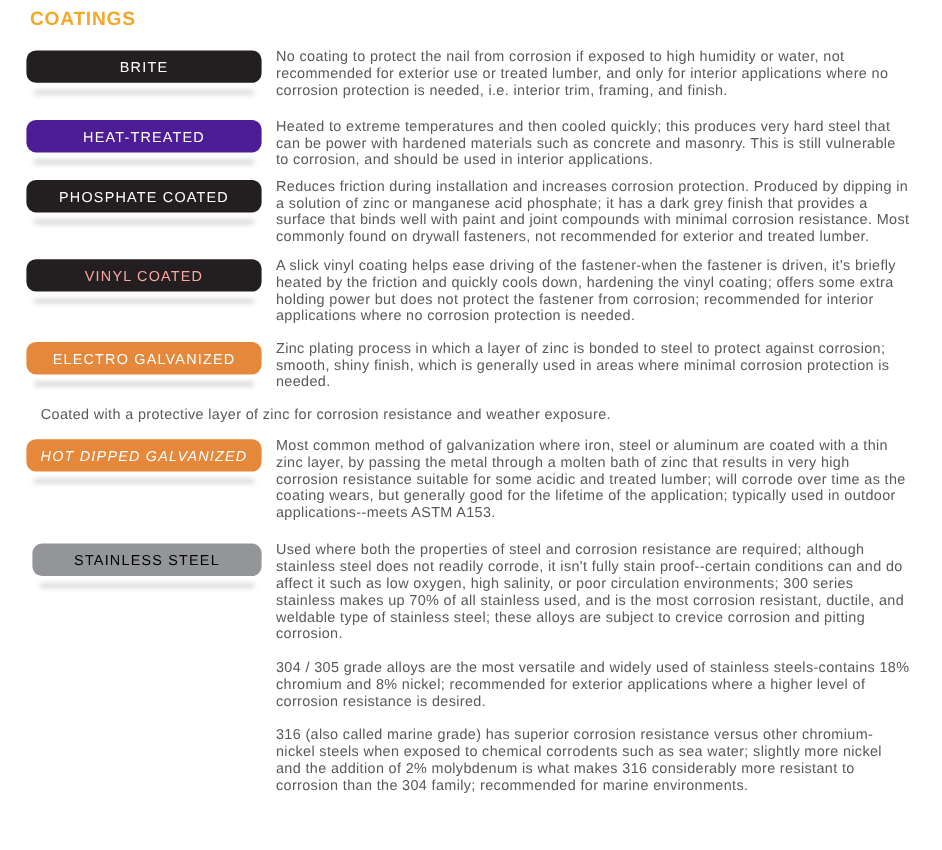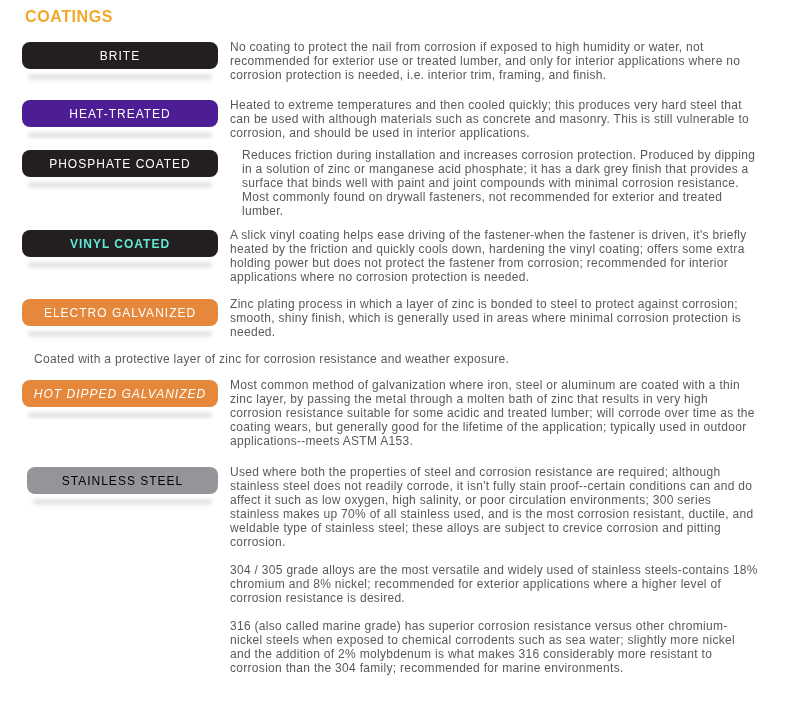"Heated to extreme temperatures and" p { text: used with although -> power with hardened }
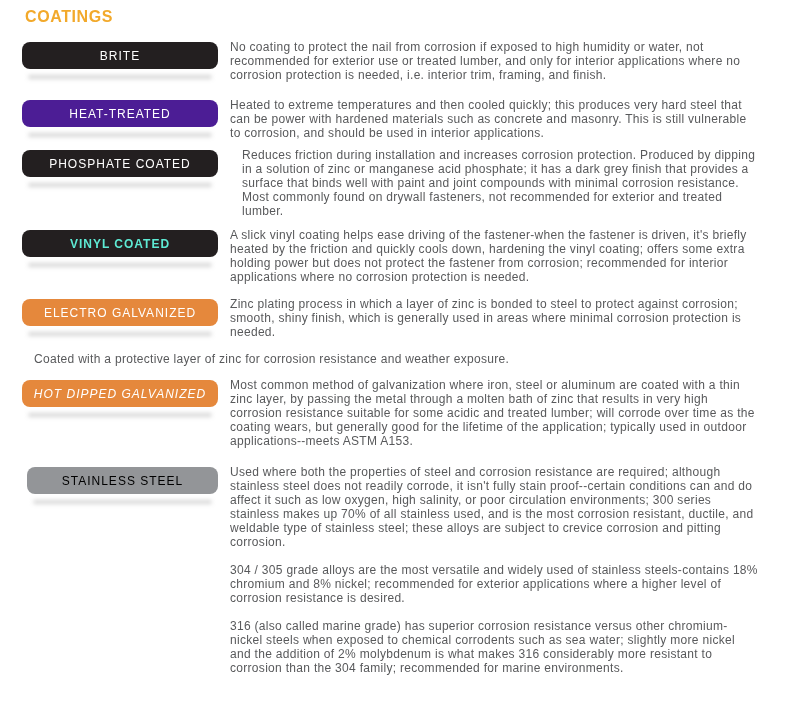"PHOSPHATE COATED" .coating-row:nth-of-type(3) { gap: 12px -> none }
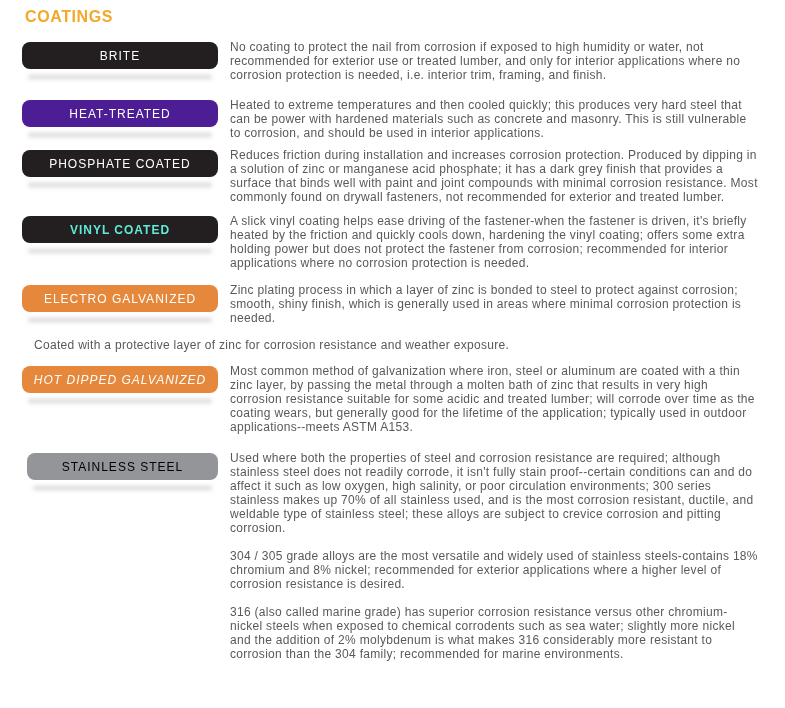"VINYL COATED" div.badge { color: #5eead4 -> #fca5a5; font-weight: bold -> none }
